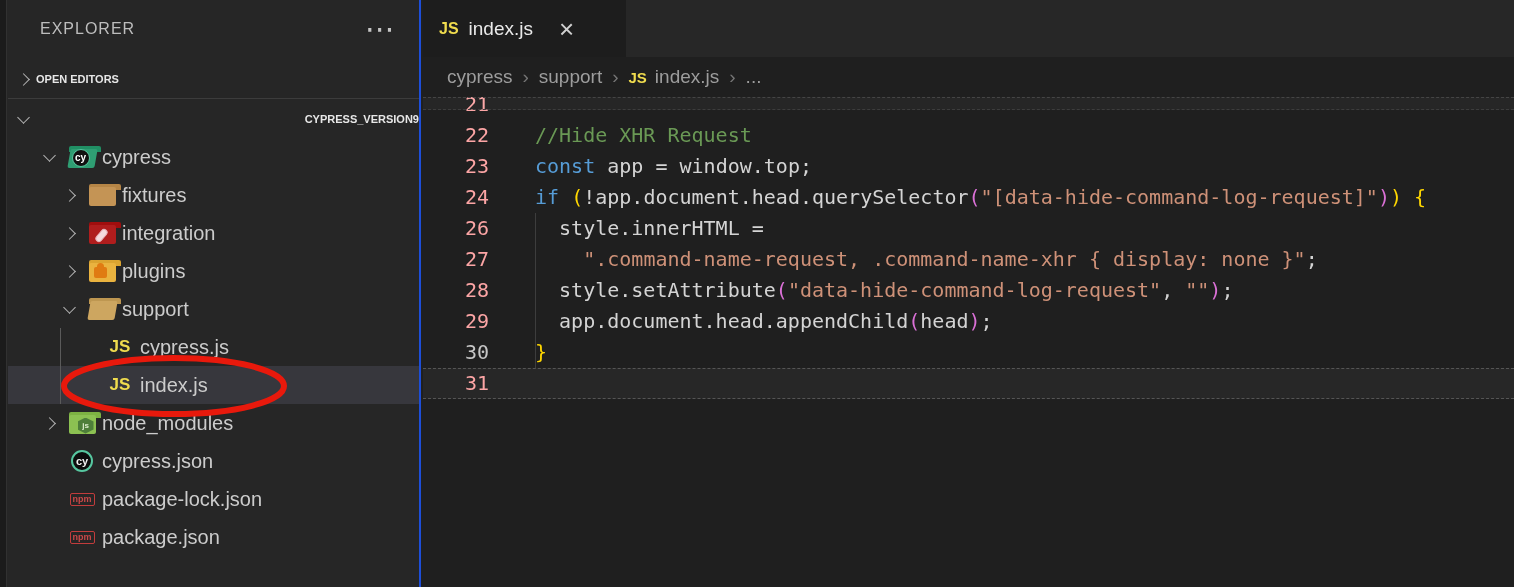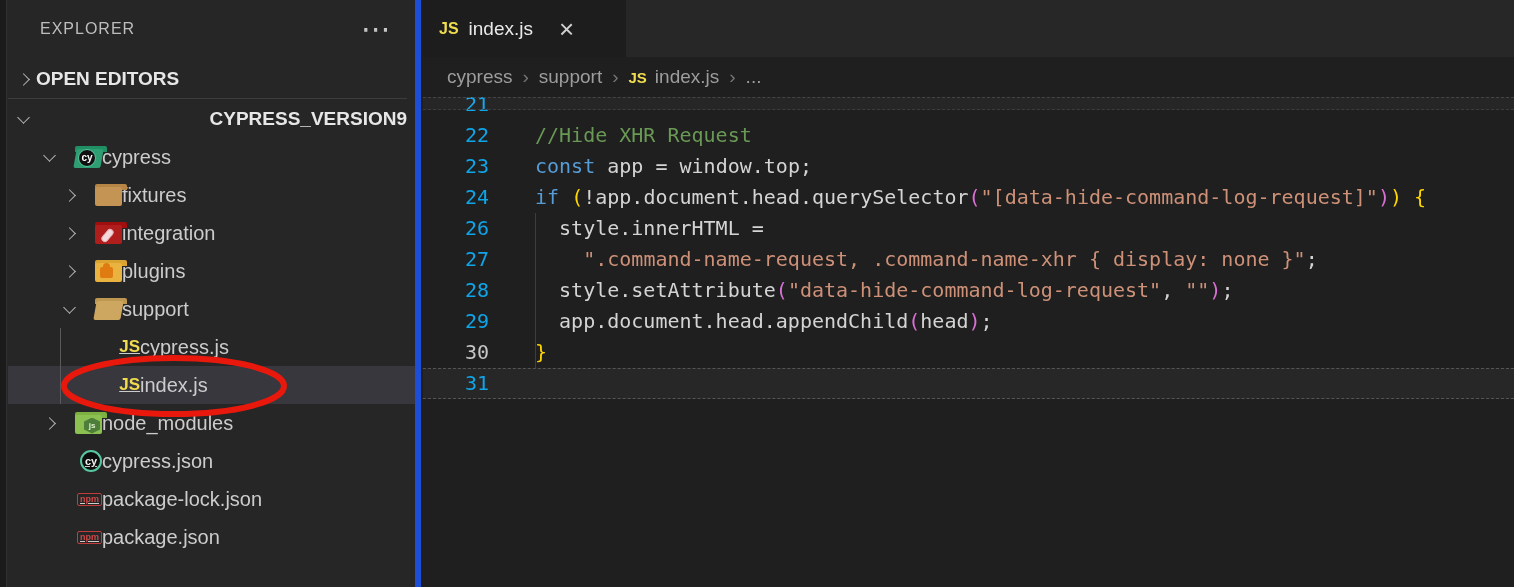"EXPLORER" .sidebar { border-right: 6px solid #1d4ed8 -> 2px solid #1d4ed8 }
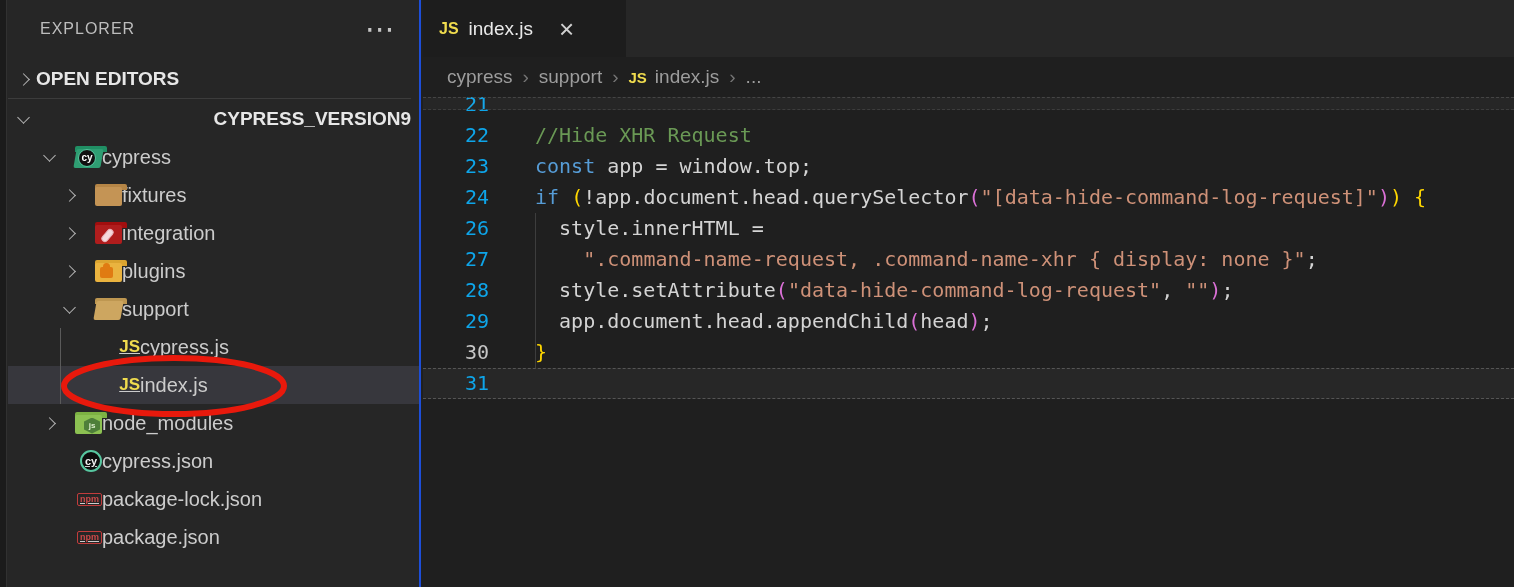"OPEN EDITORS" .section-row { font-size: 19px -> 11px; right: 8px -> 0 }
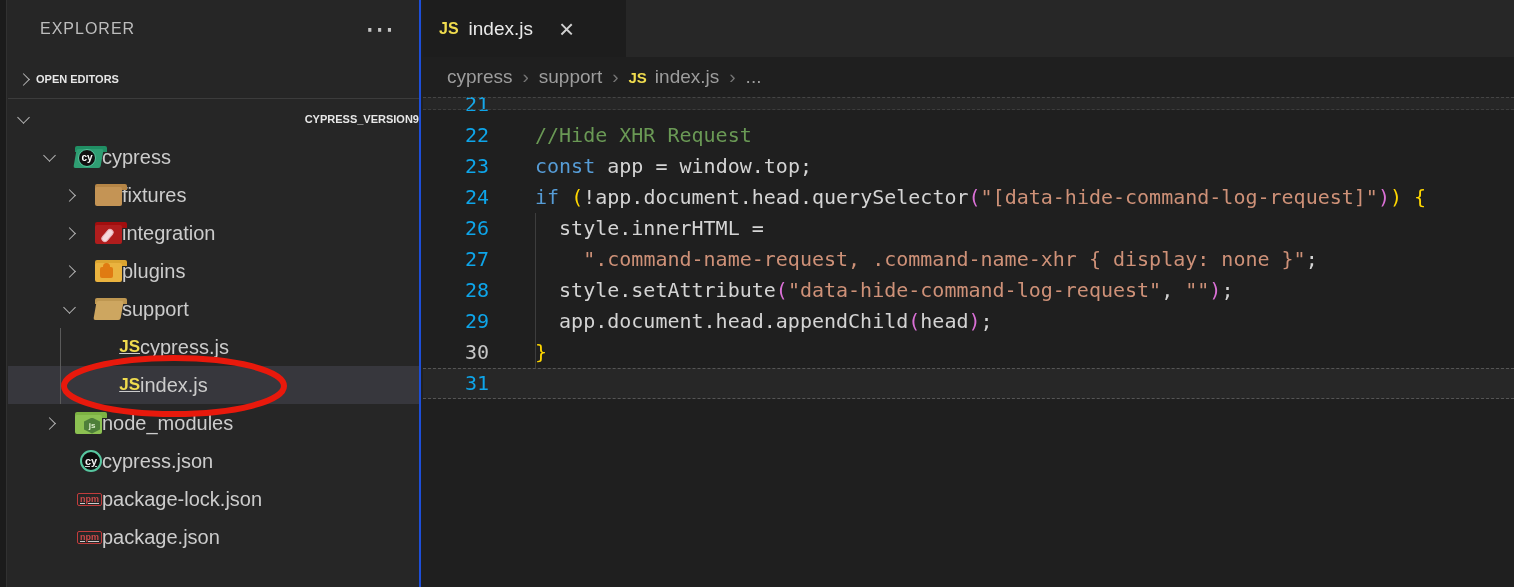"21" .gutter { color: #0ea5e9 -> #fca5a5 }
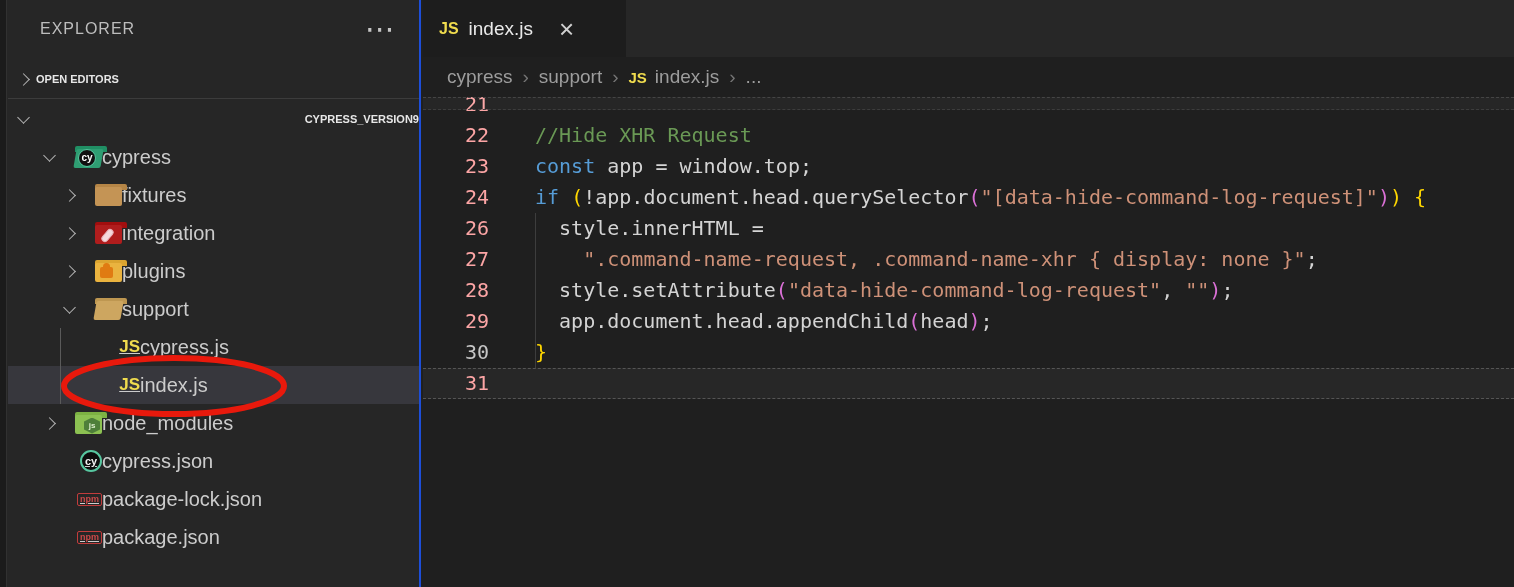"cy" .icon-slot { justify-content: flex-end -> center; text-decoration: underline -> none }
